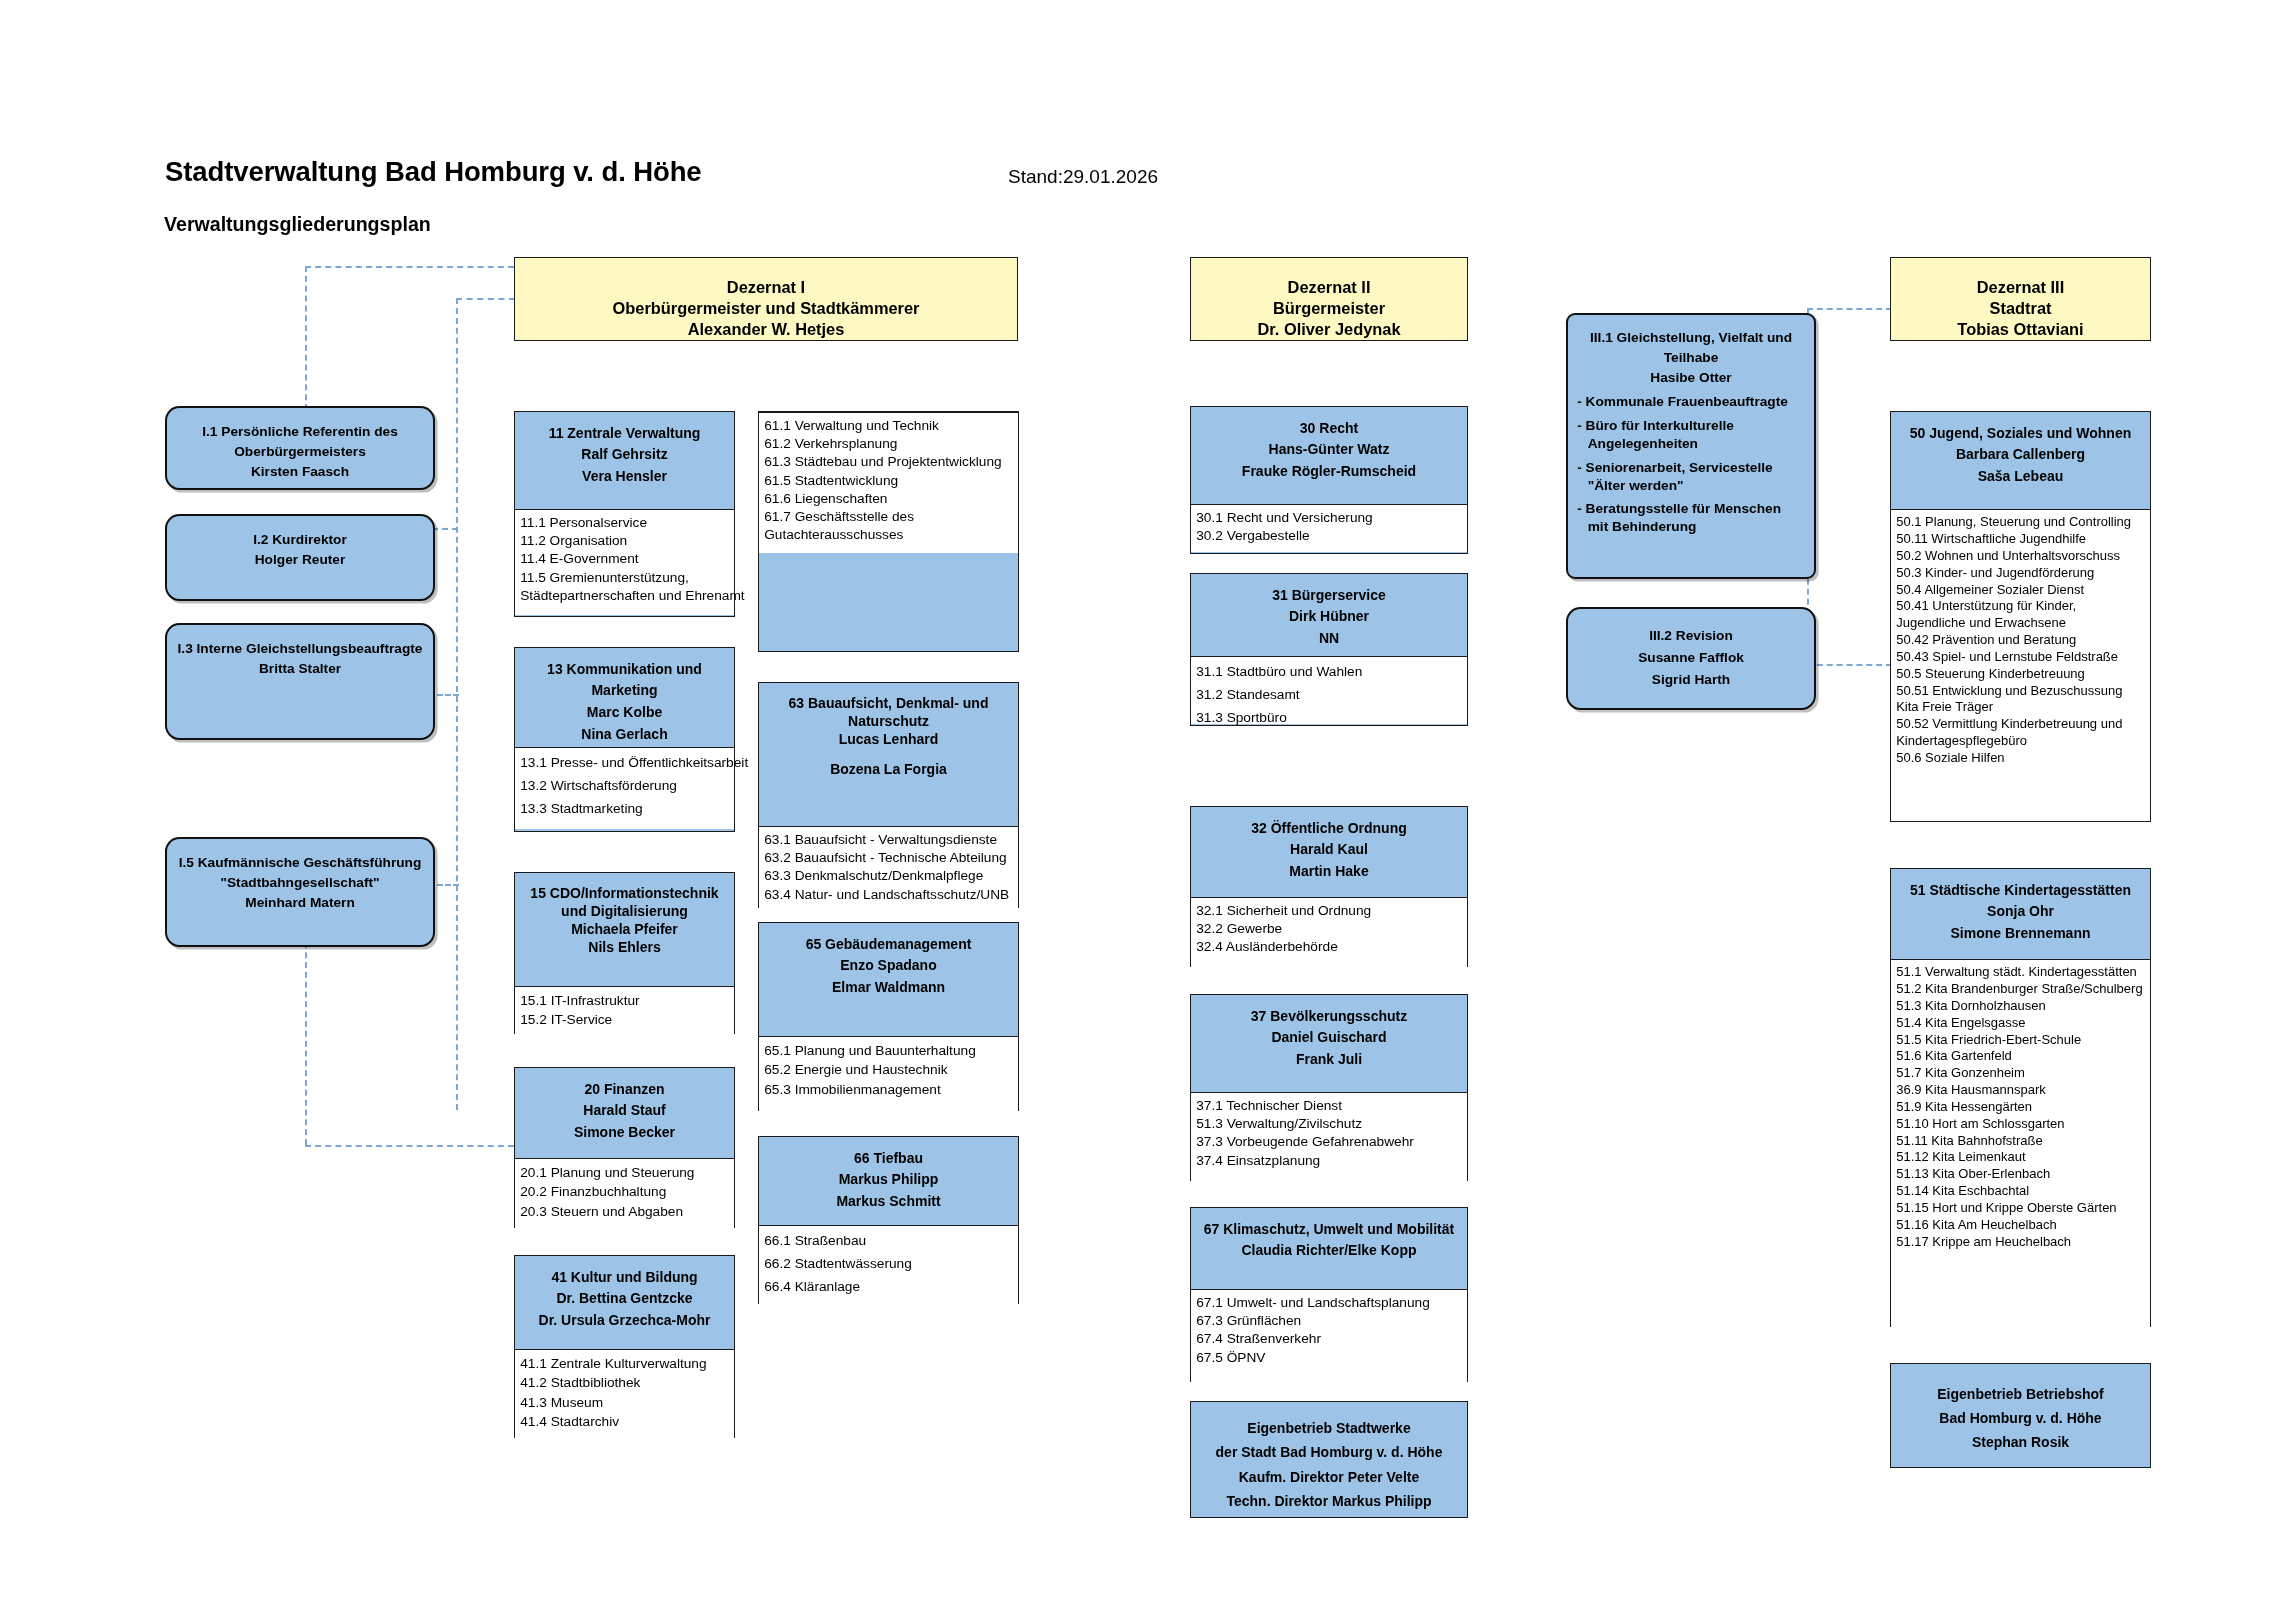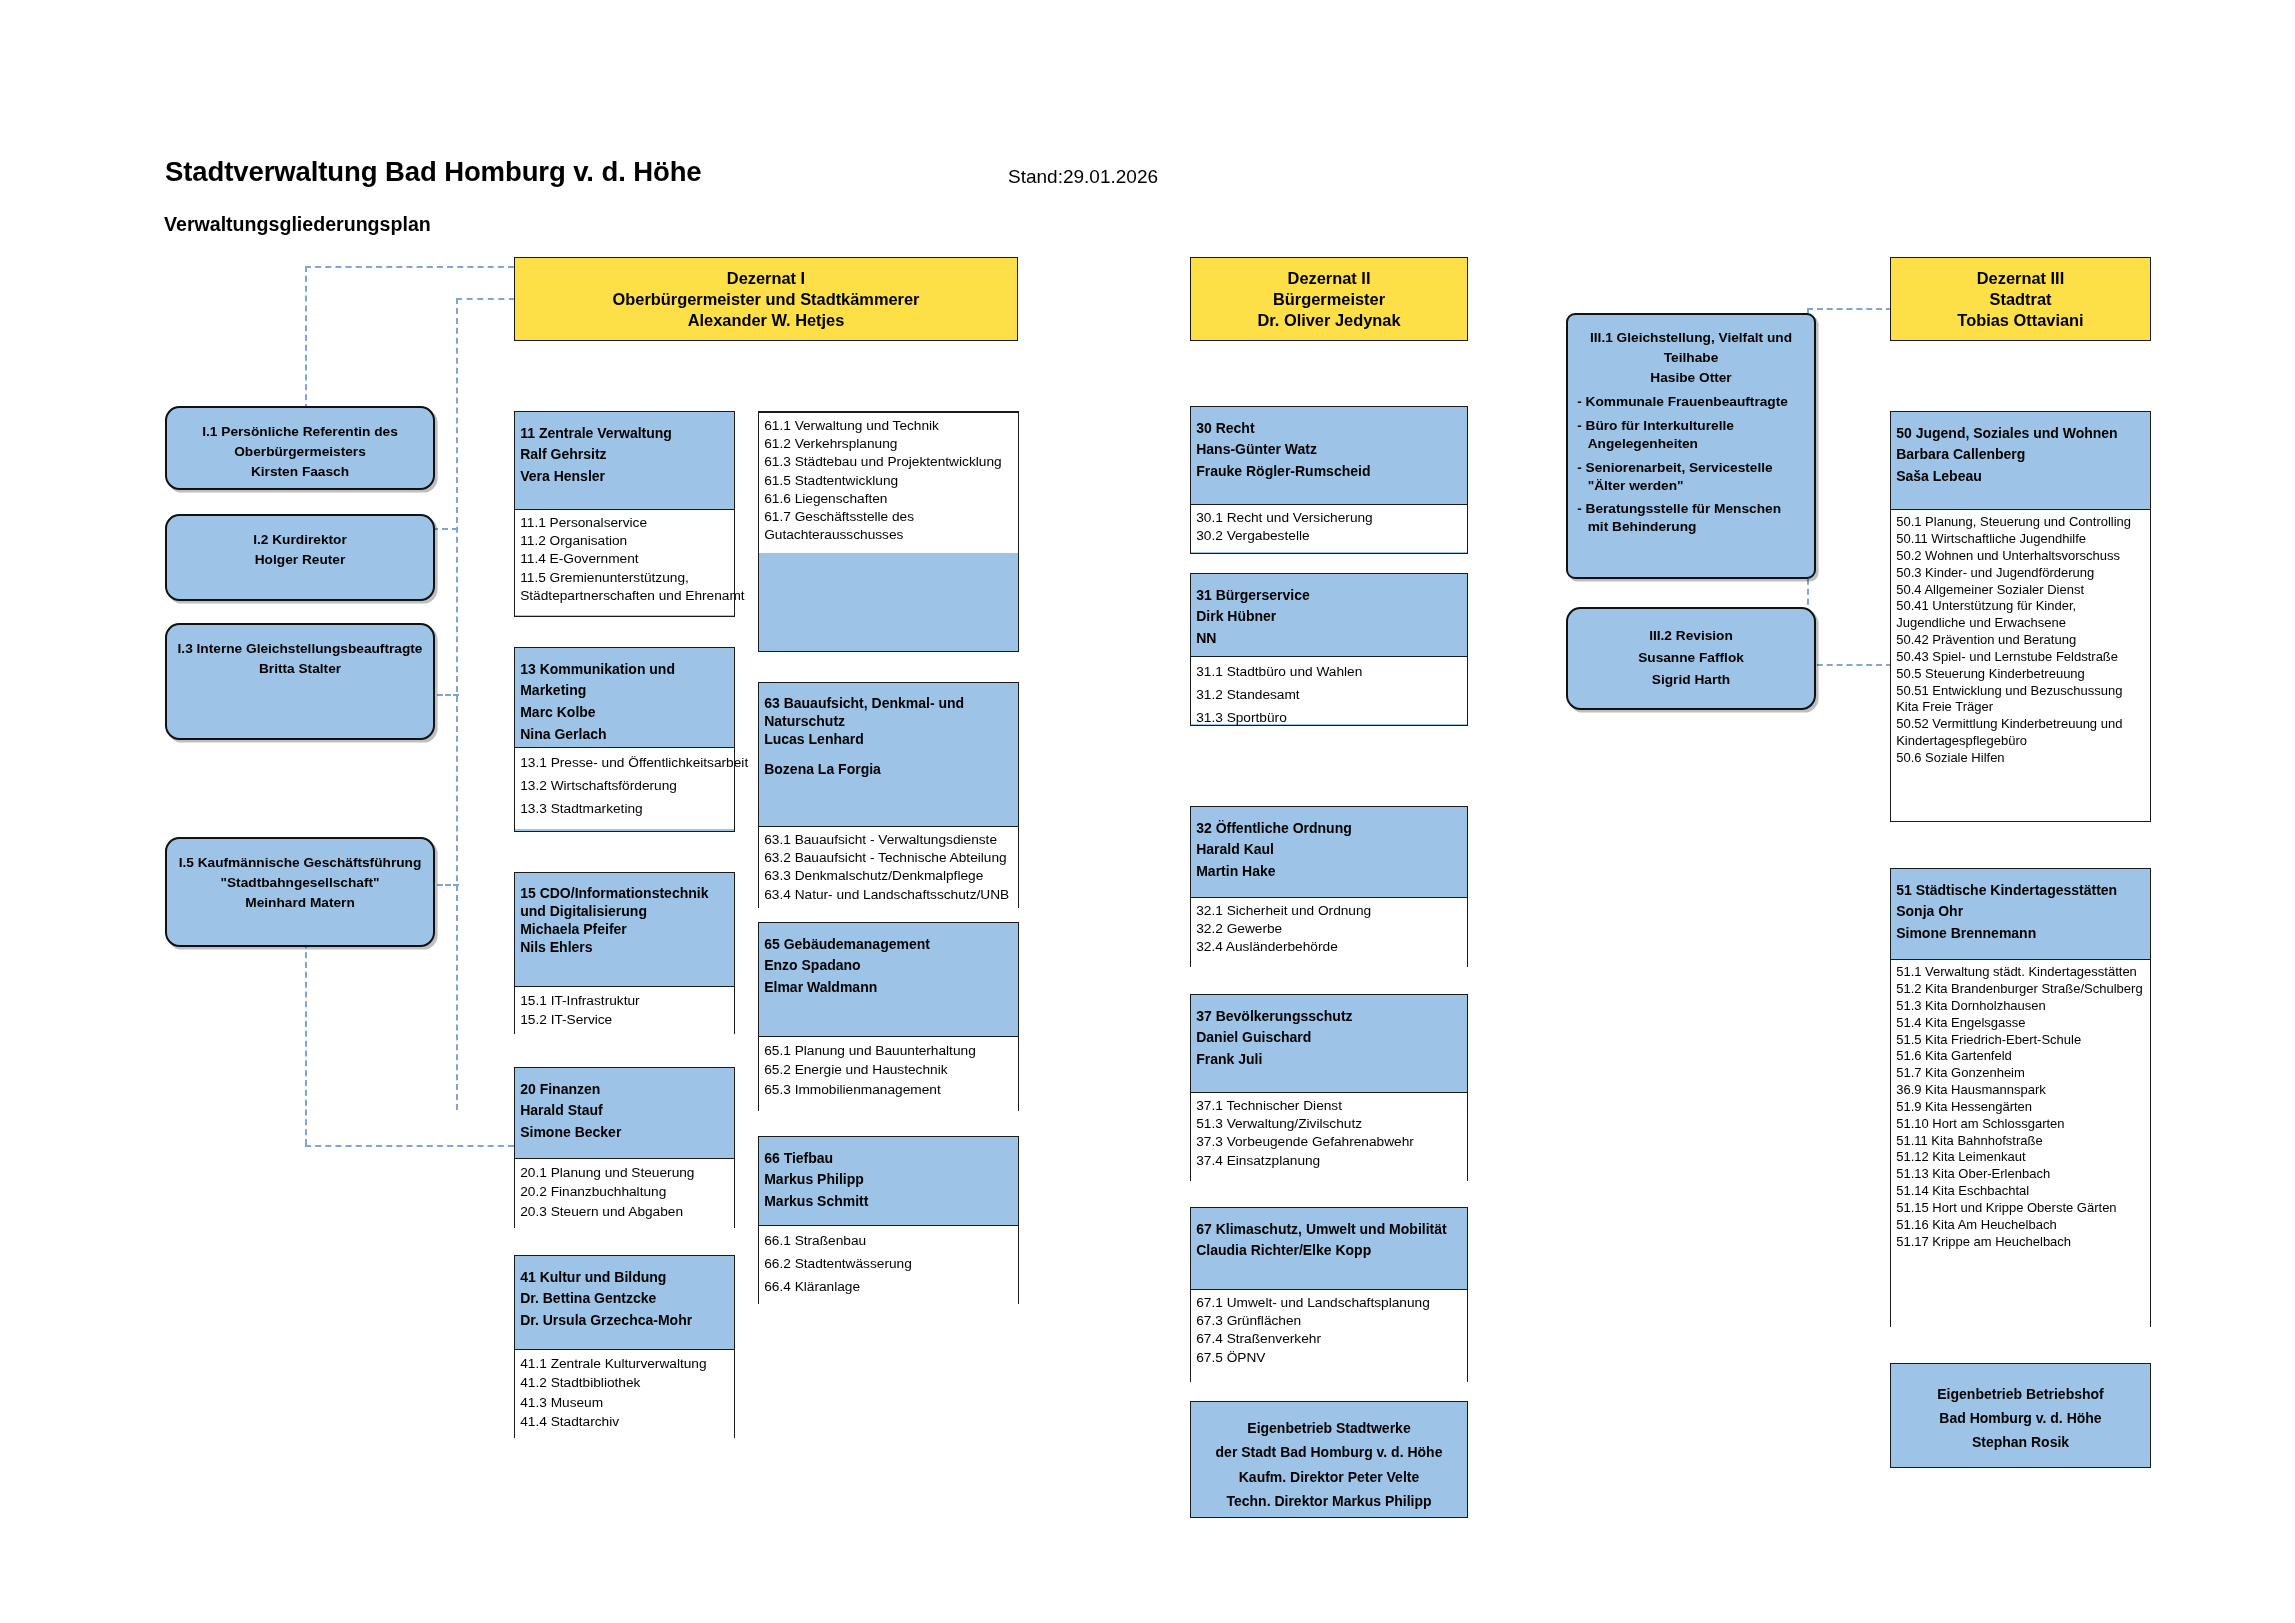"Dezernat I" .box.dez { align-items: center -> flex-end; background: #fde047 -> #fef9c3 }
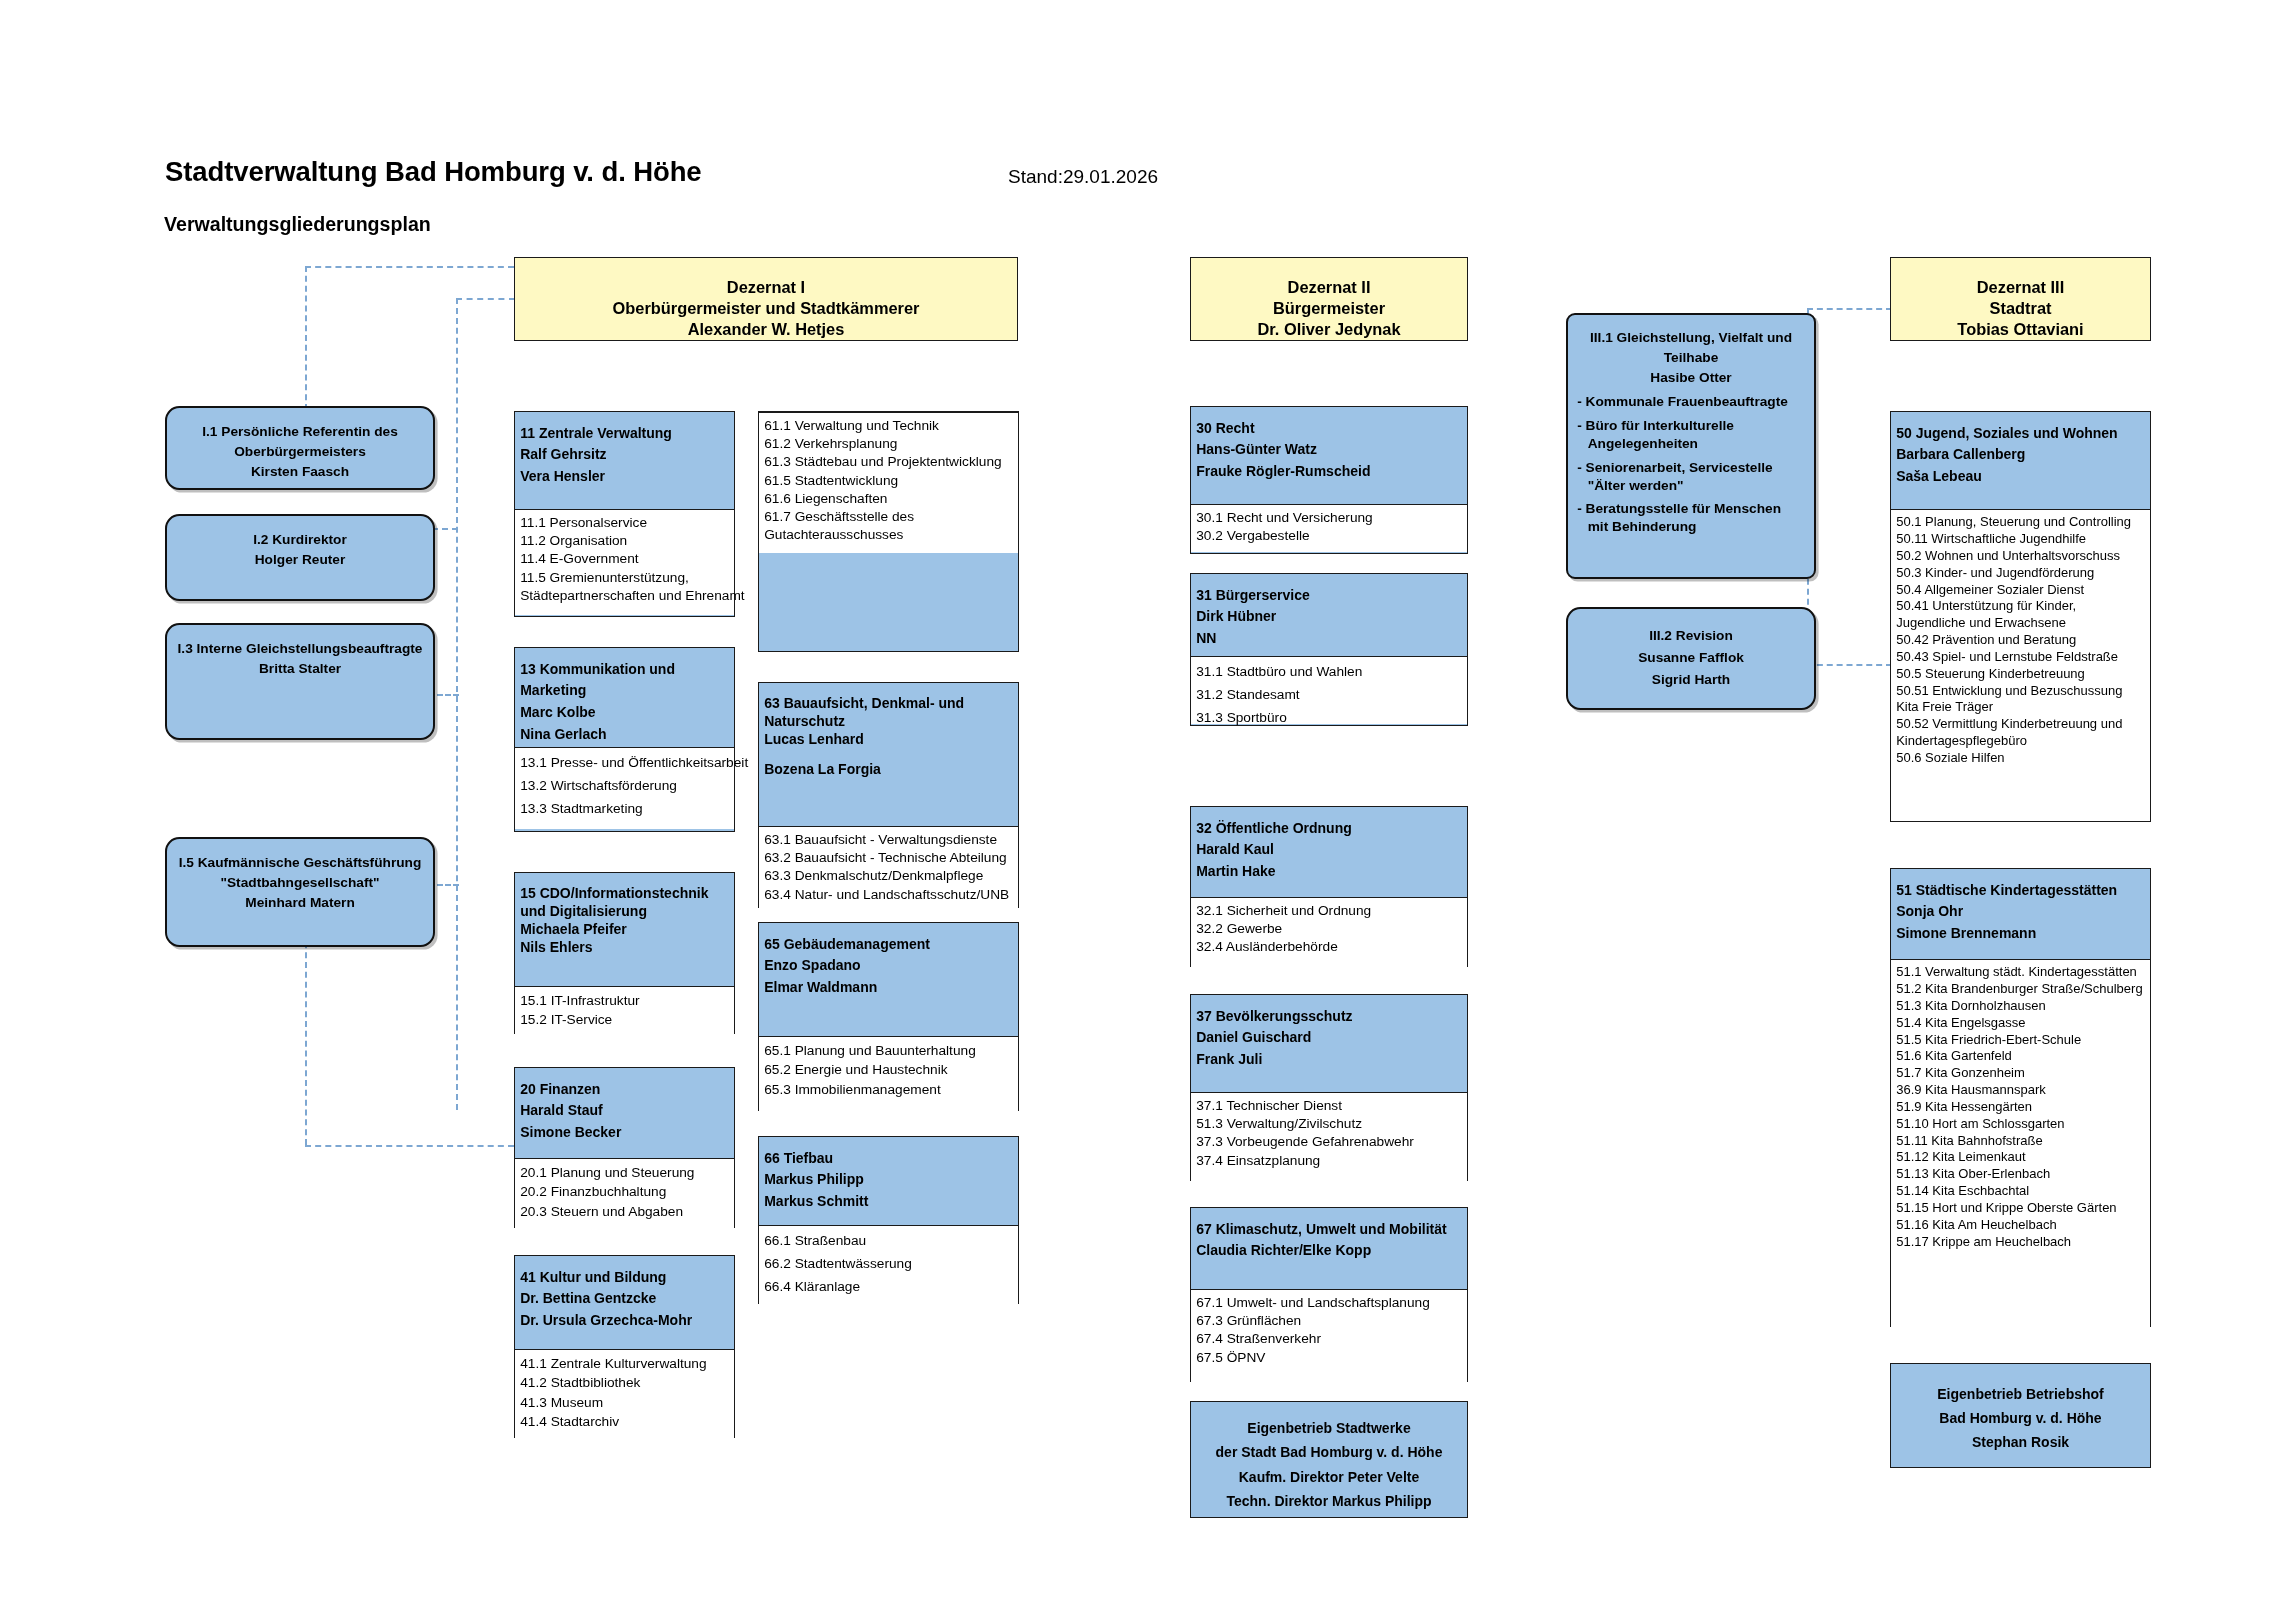"11 Zentrale Verwaltung" .unit-head { text-align: none -> center }
